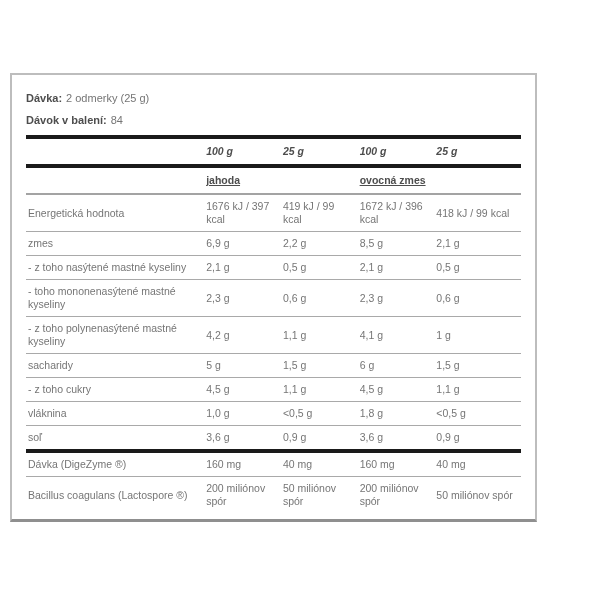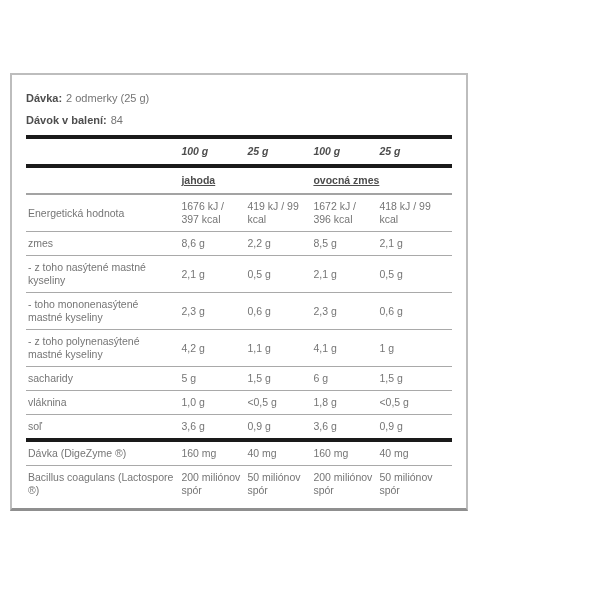"Dávka: 2 odmerky (25 g)" .panel { width: 458px -> 527px }
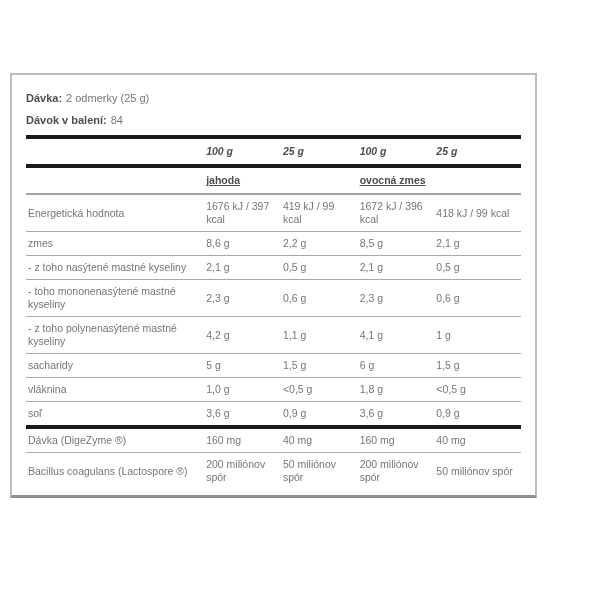"8,6 g" td { text: 8,6 -> 6,9 }
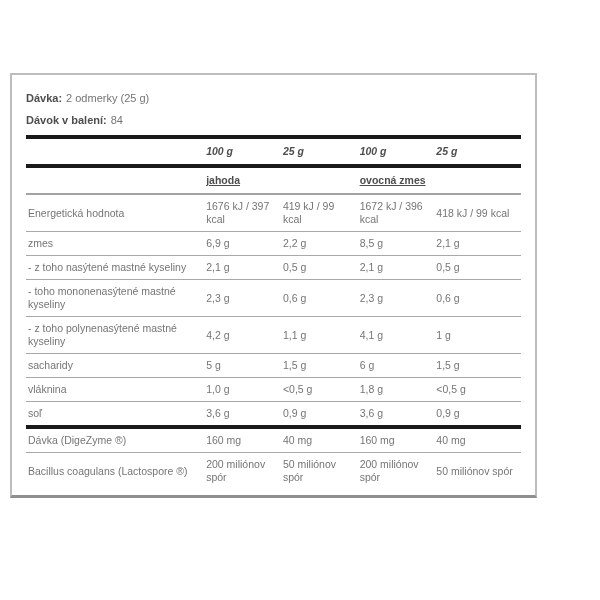"- z toho cukry" tr.data { html: none -> <tr> <td>- z toho cukry</td> <td>4,5 g</td> <td>1,1 g</td> <td>4,5 g</td> <td>1,1 g</td> </tr> }
